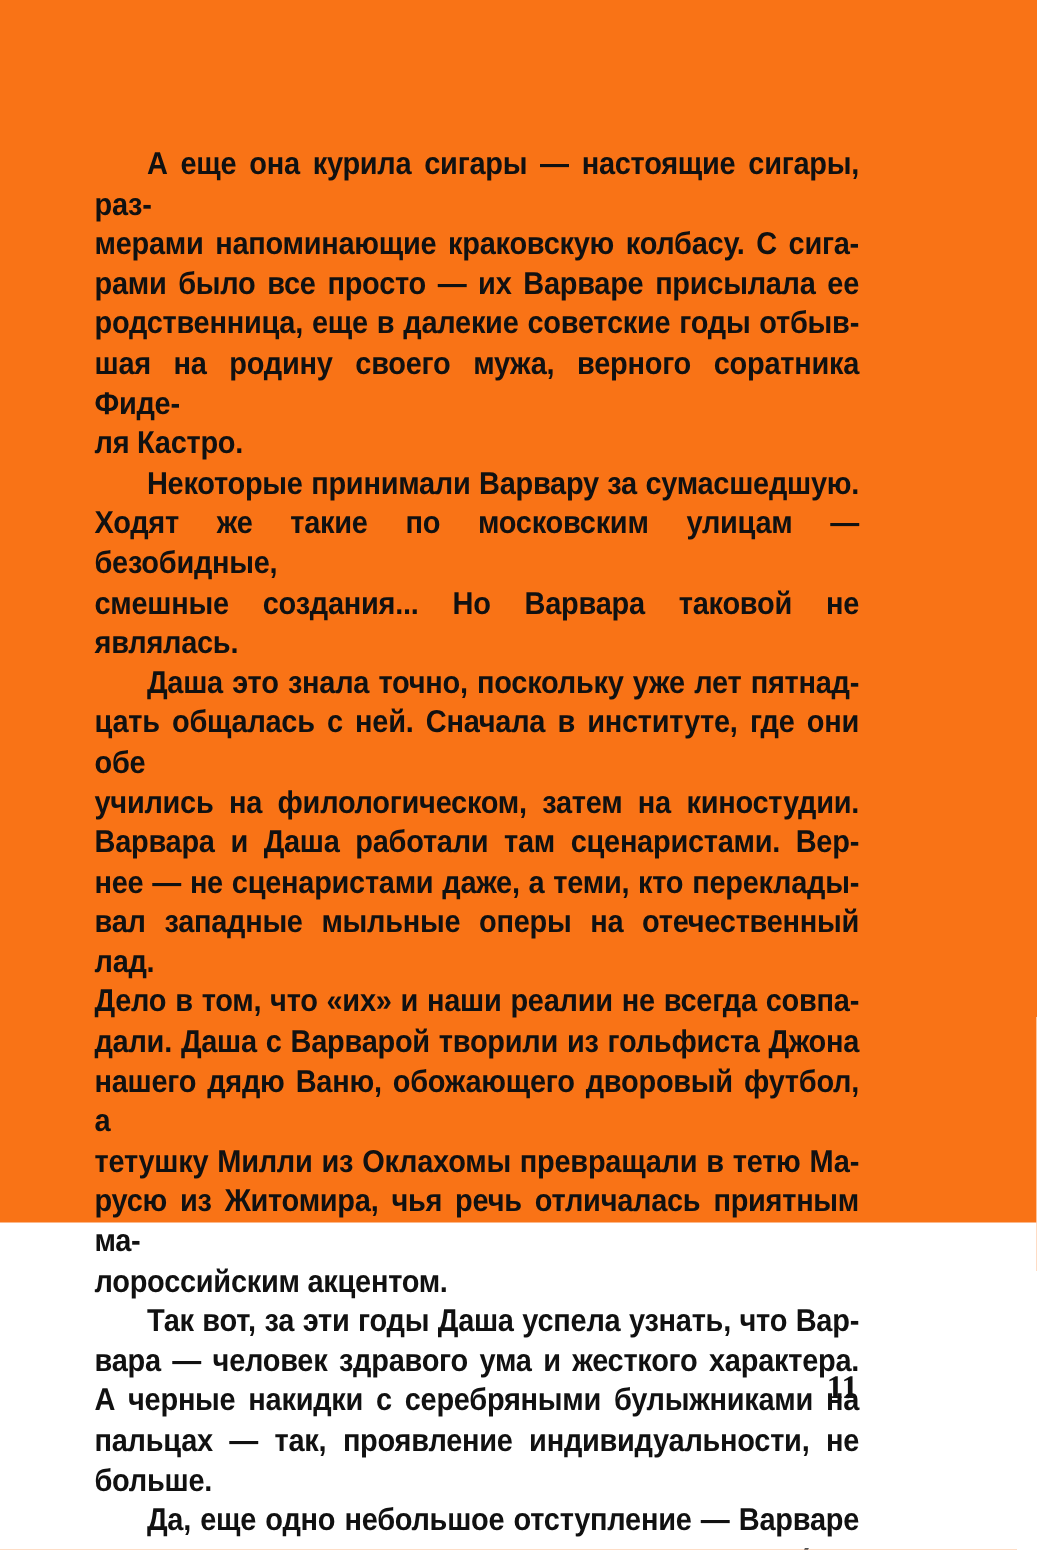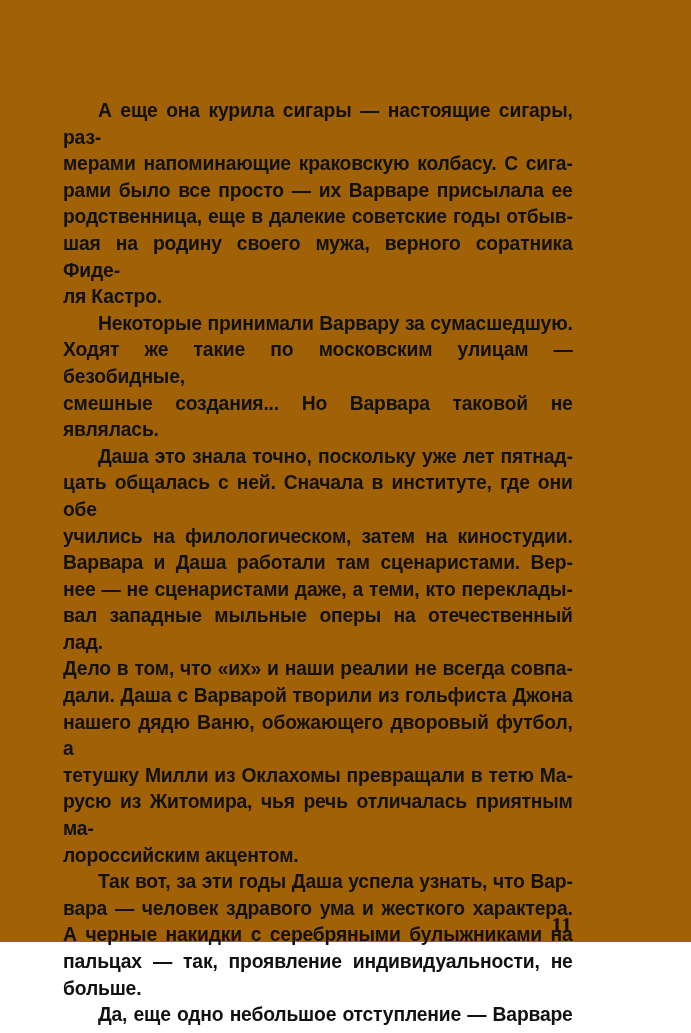"А еще она курила сигары" .book-page { background: #a16207 -> #f97316; height: 942px -> 815px }
